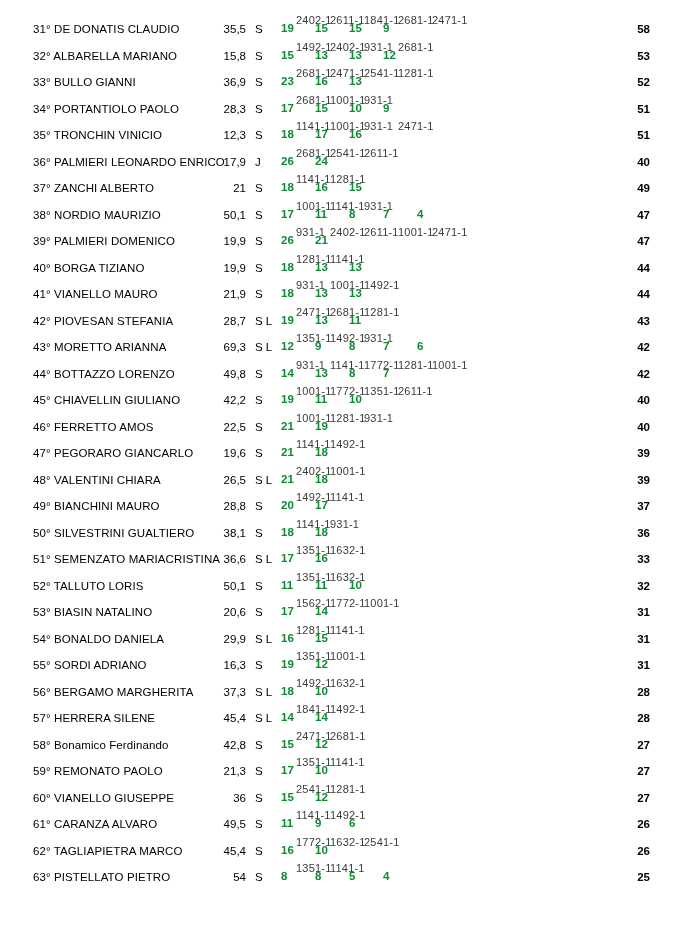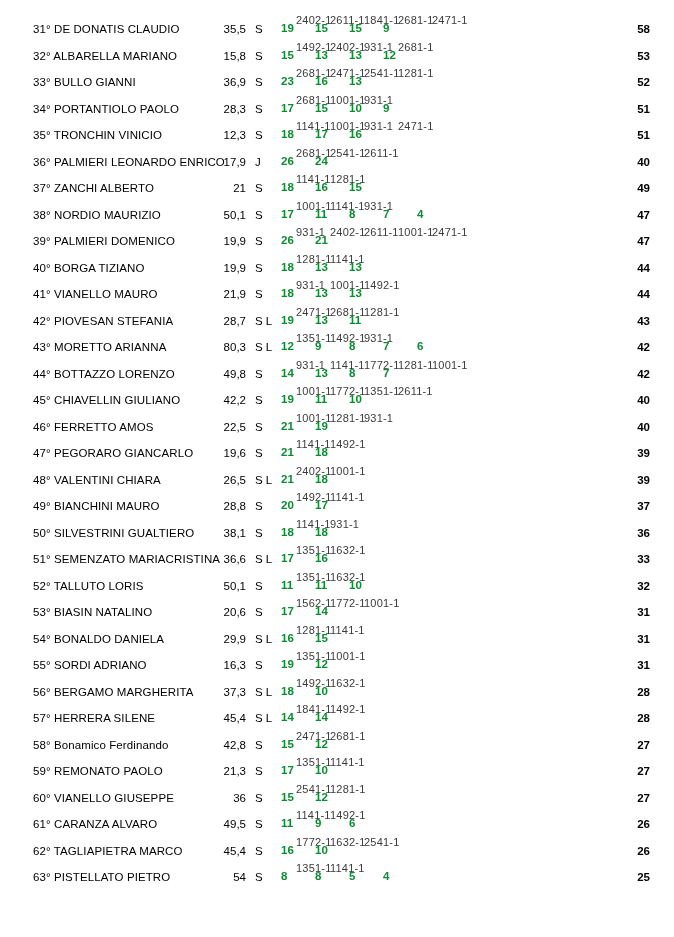"80,3" div.age { text: 80,3 -> 69,3 }
